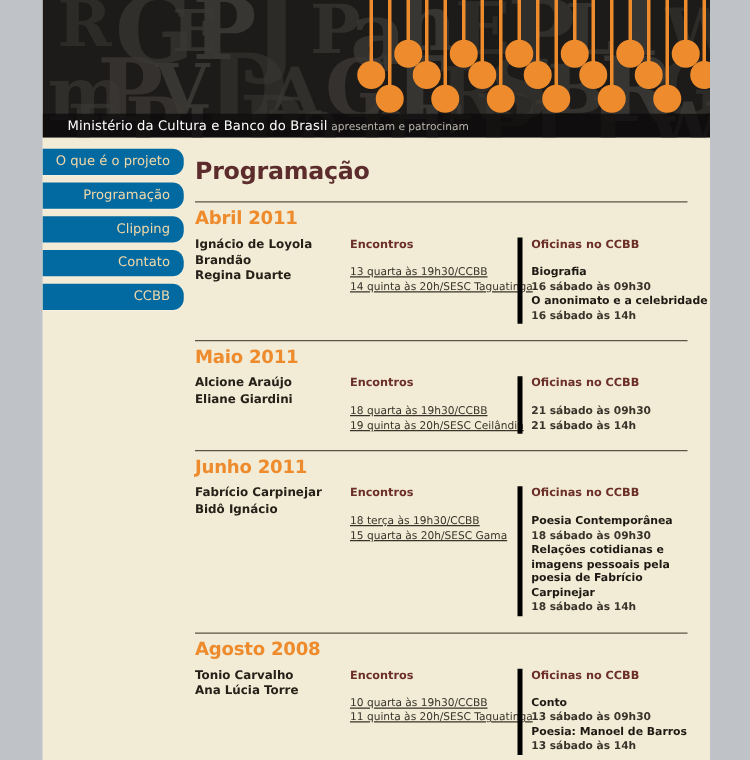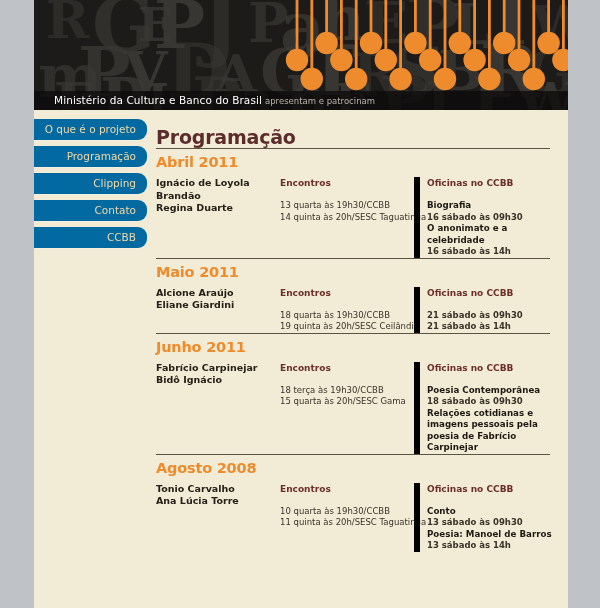"Abril 2011" .month-block { margin-top: none -> 13px }
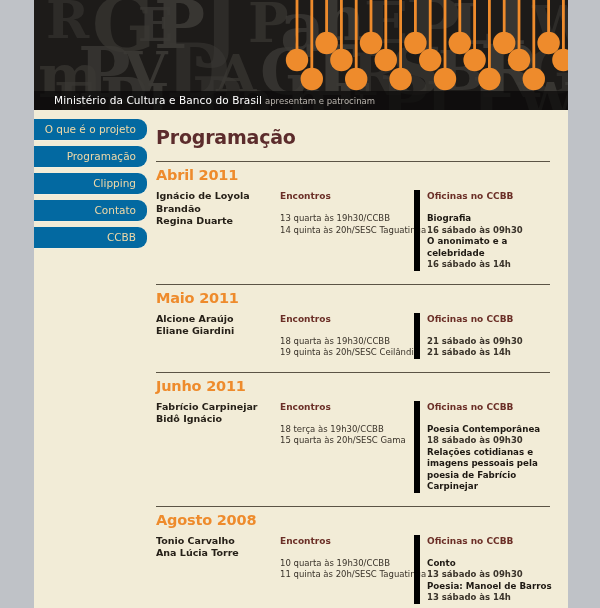"Oficinas no CCBB" .col-oficinas { border-left: 6px solid #000000 -> 4px solid #000000 }
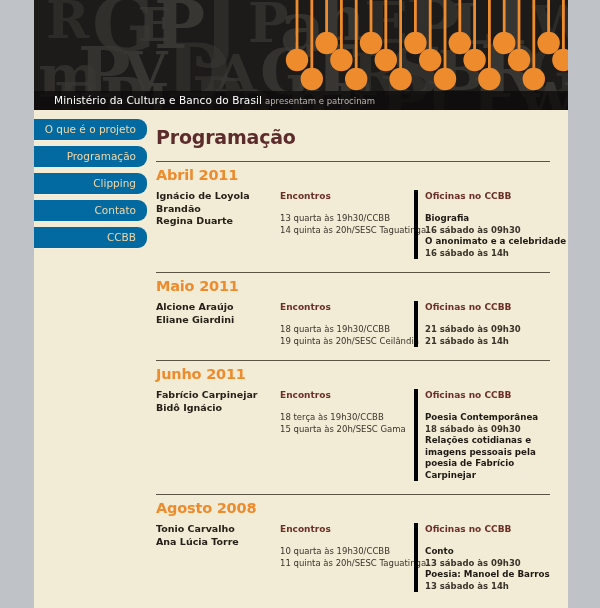"13 quarta às 19h30/CCBB" .evt-line { text-decoration: none -> underline }
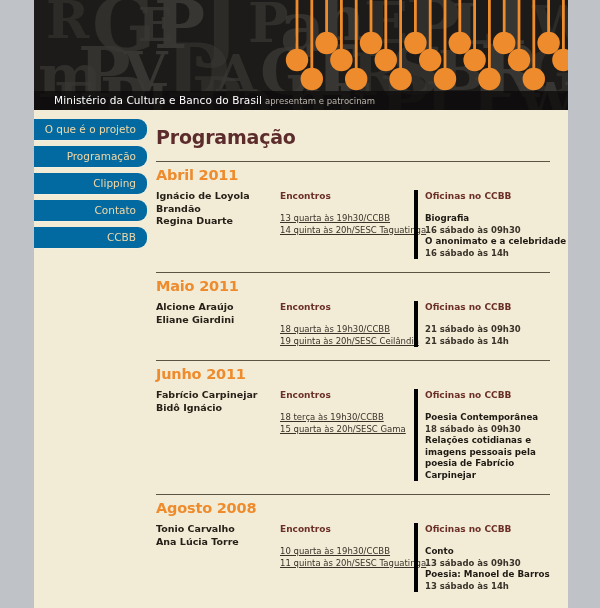"18 sábado às 14h" div.ofi-sub { html: none -> <div>18 sábado às 14h</div> }
